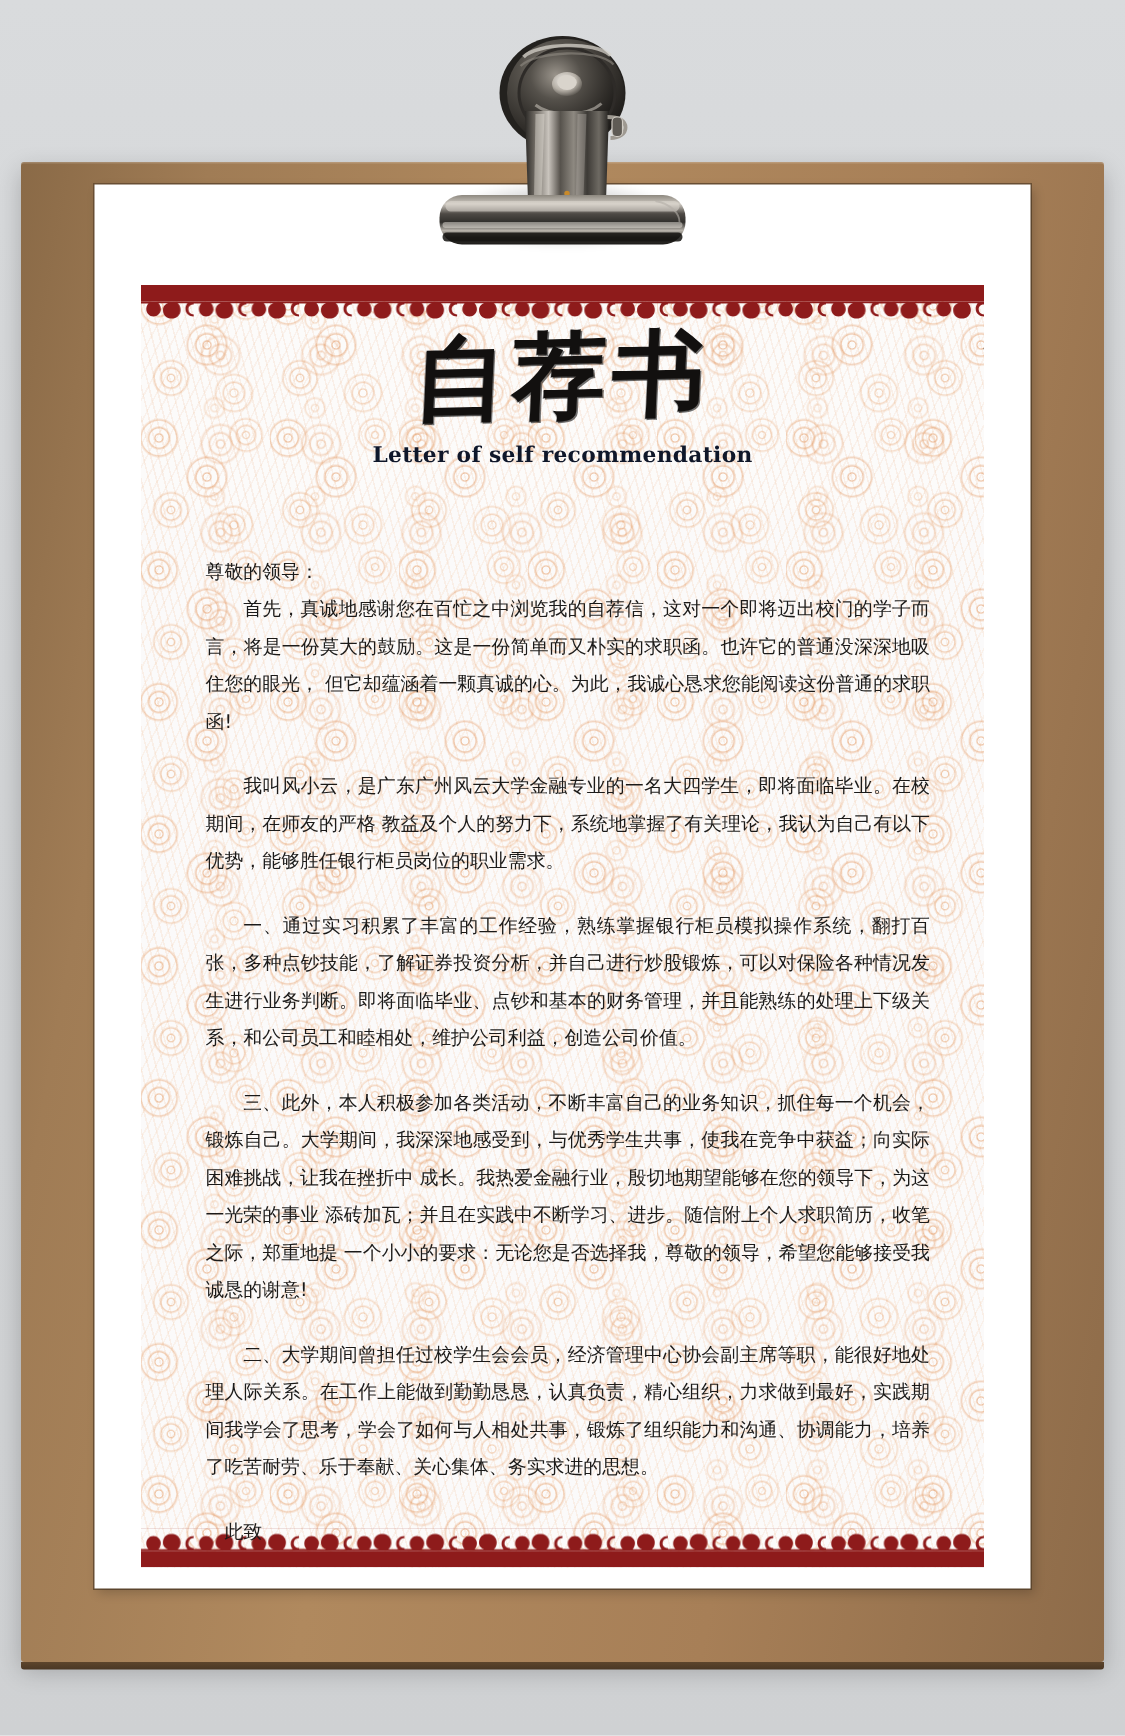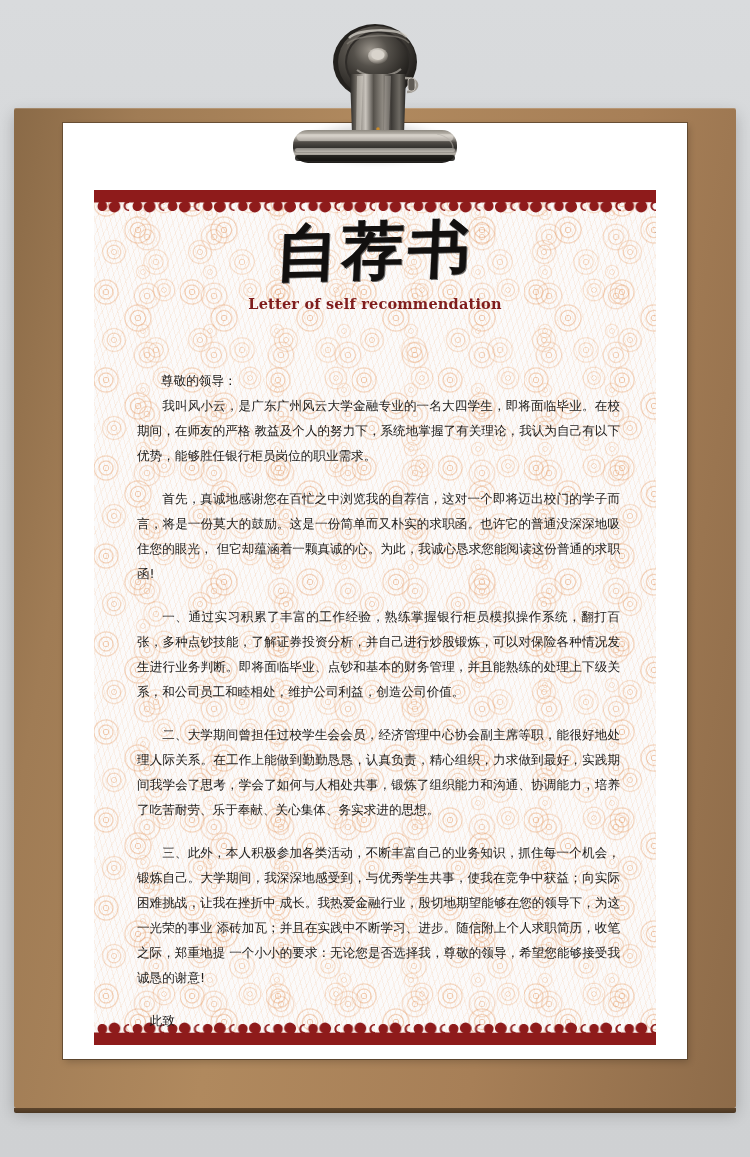"Letter of self recommendation" #title-en { color: #7f1d1d -> #0f172a }
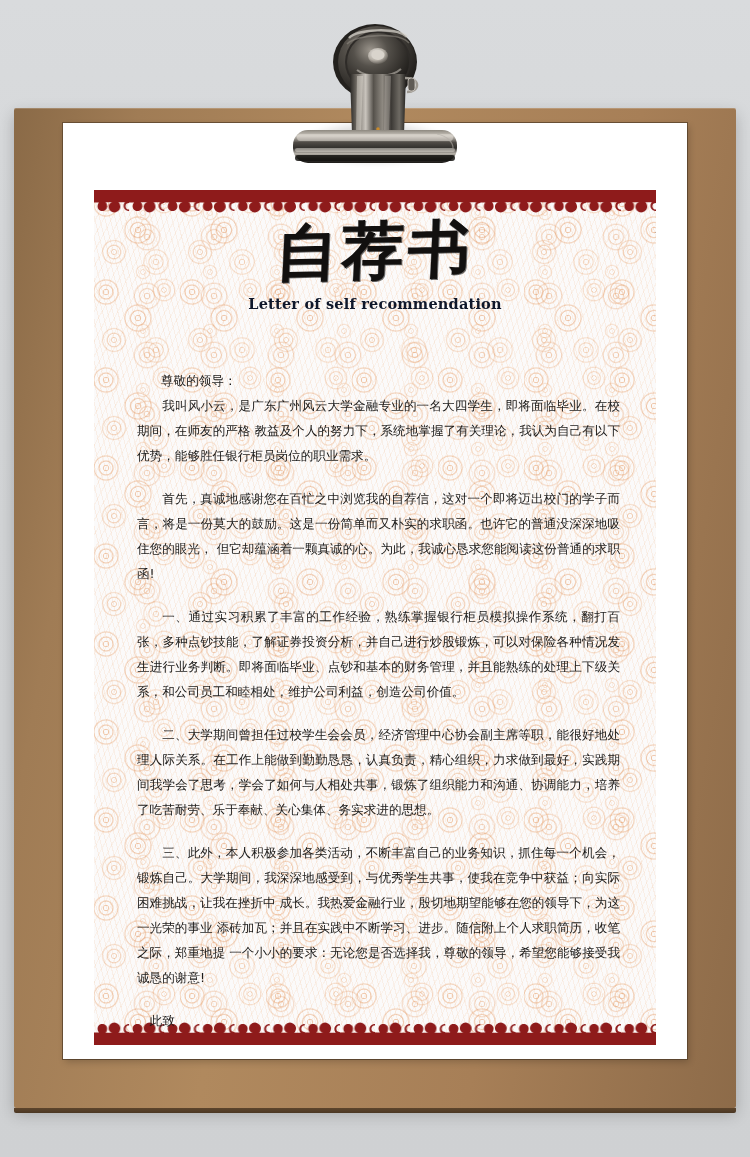"尊敬的领导：" .para.tight { margin-left: 24px -> none }
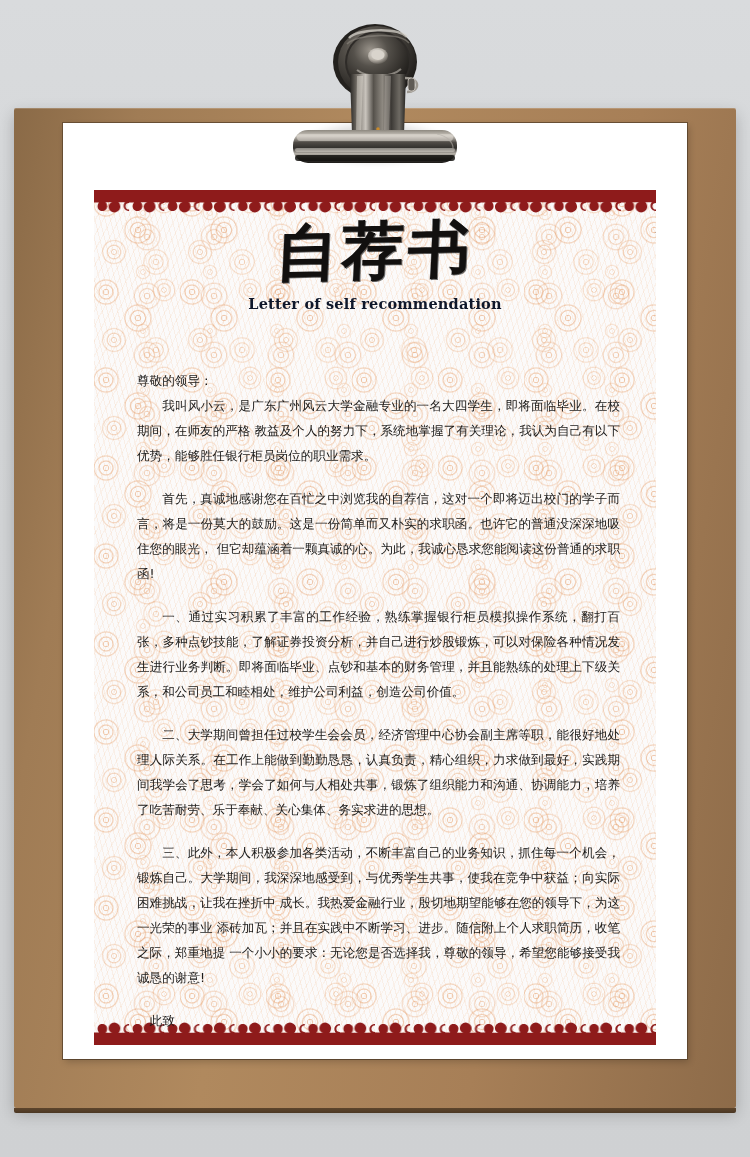"我叫风小云，是广东广州风云大学金融专业的一名大四学生，即将面临毕业。在校期间，在" p.para { order: before "首先，真诚地感谢您在百忙之中浏览我的自荐信，这对一个即将迈出校门的学子而言，将是" -> after "首先，真诚地感谢您在百忙之中浏览我的自荐信，这对一个即将迈出校门的学子而言，将是" }
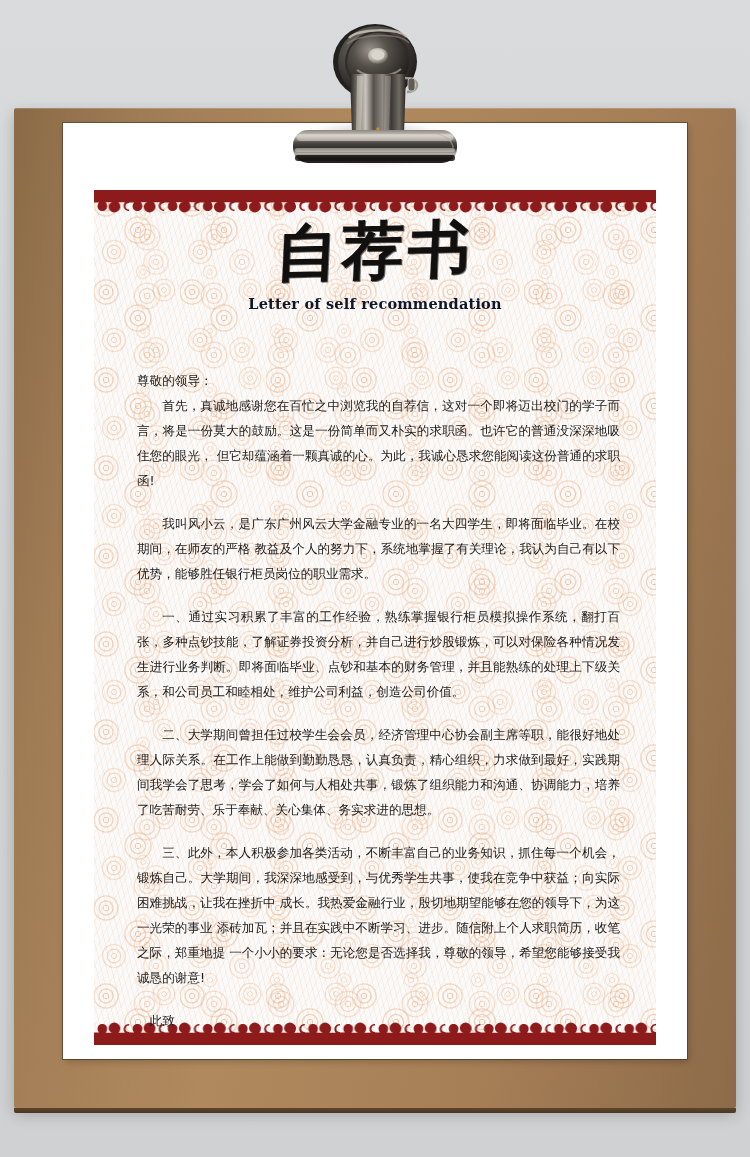"二、大学期间曾担任过校学生会会员，经济管理中心协会副主席等职，能很好地处理人际关" p.para { order: before "三、此外，本人积极参加各类活动，不断丰富自己的业务知识，抓住每一个机会，锻炼自己" -> after "三、此外，本人积极参加各类活动，不断丰富自己的业务知识，抓住每一个机会，锻炼自己" }
